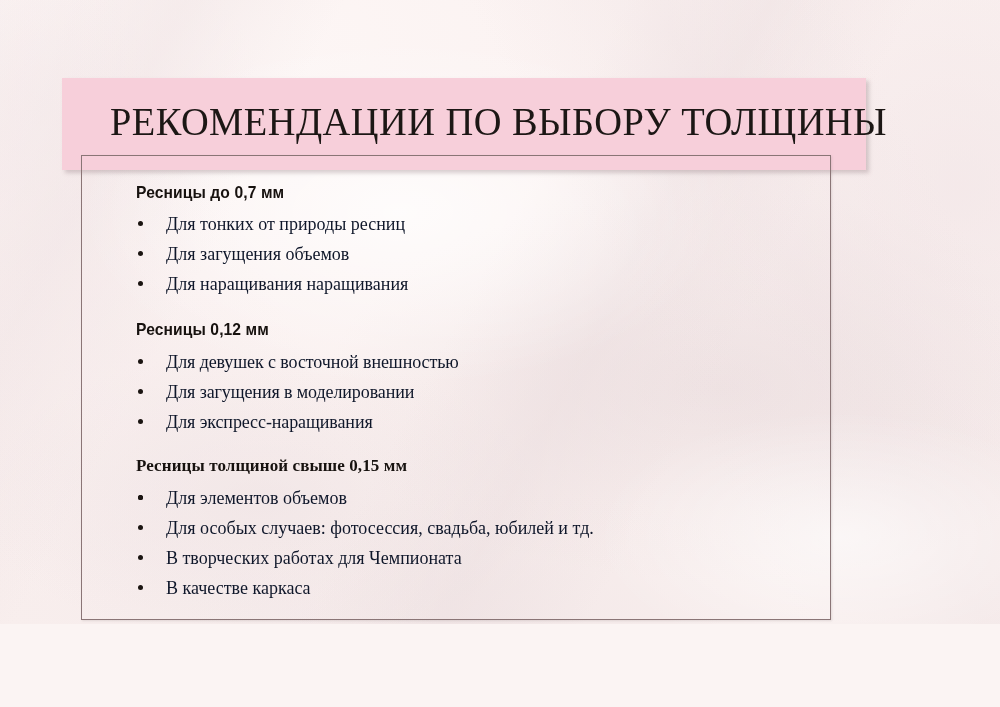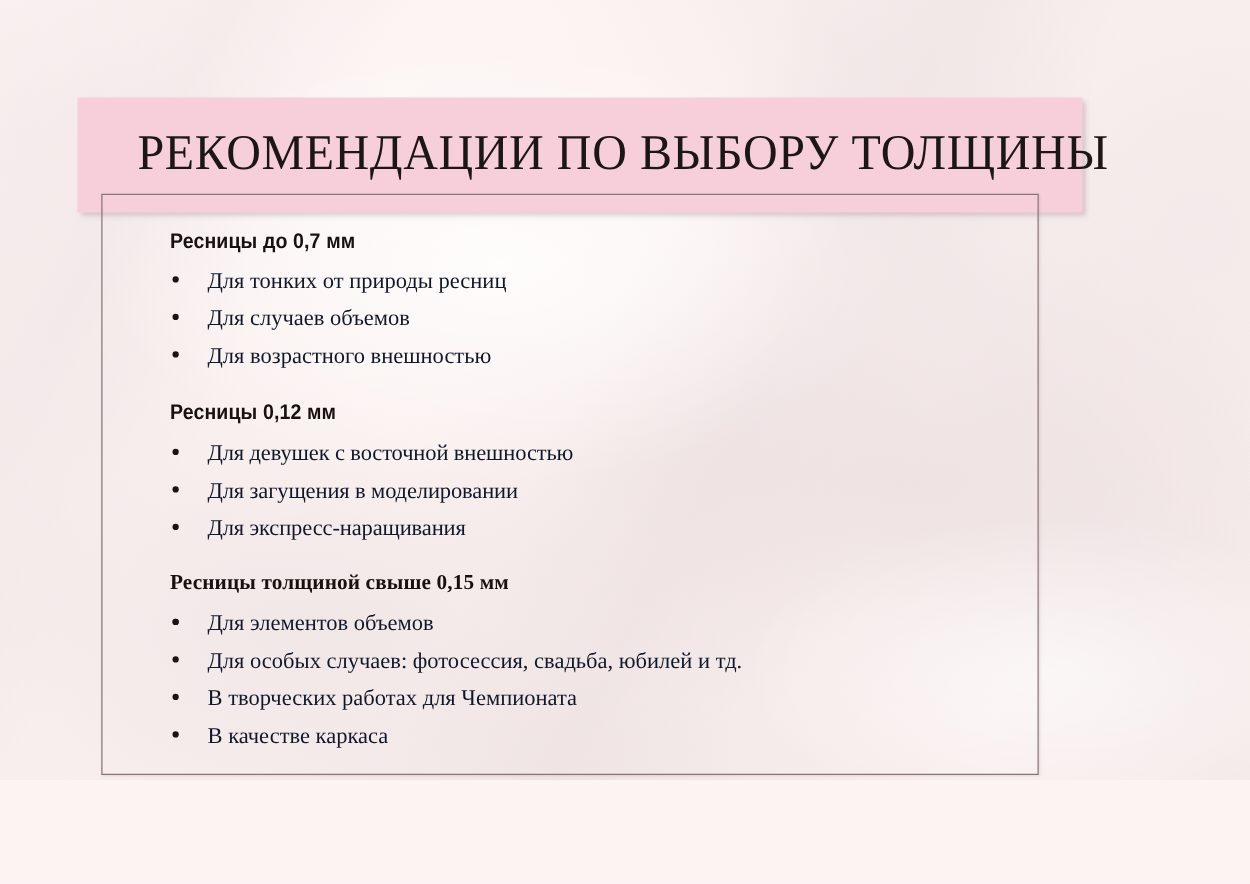"Для случаев объемов" span { text: случаев -> загущения }
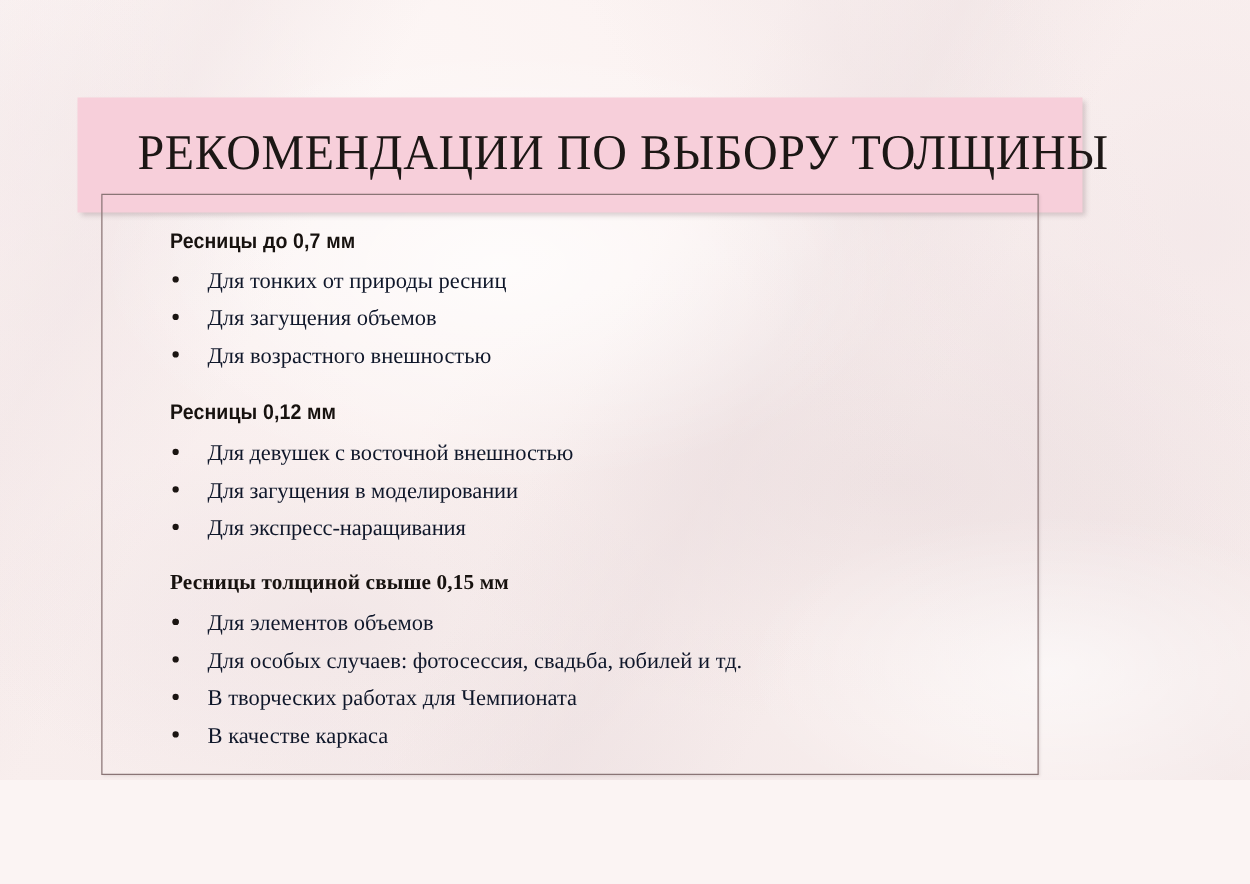"Для возрастного внешностью" span { text: возрастного внешностью -> наращивания наращивания }
